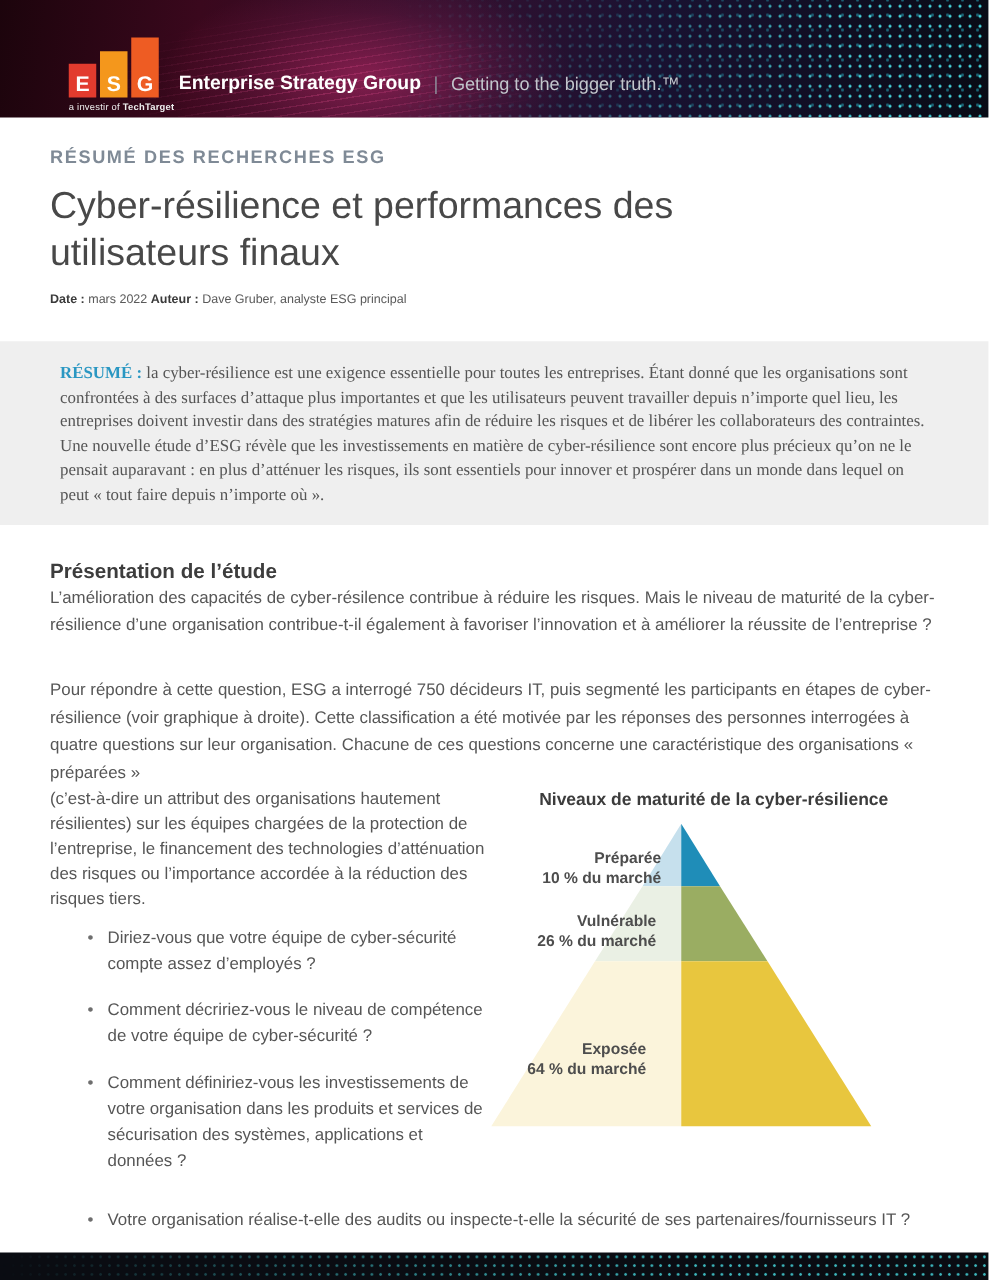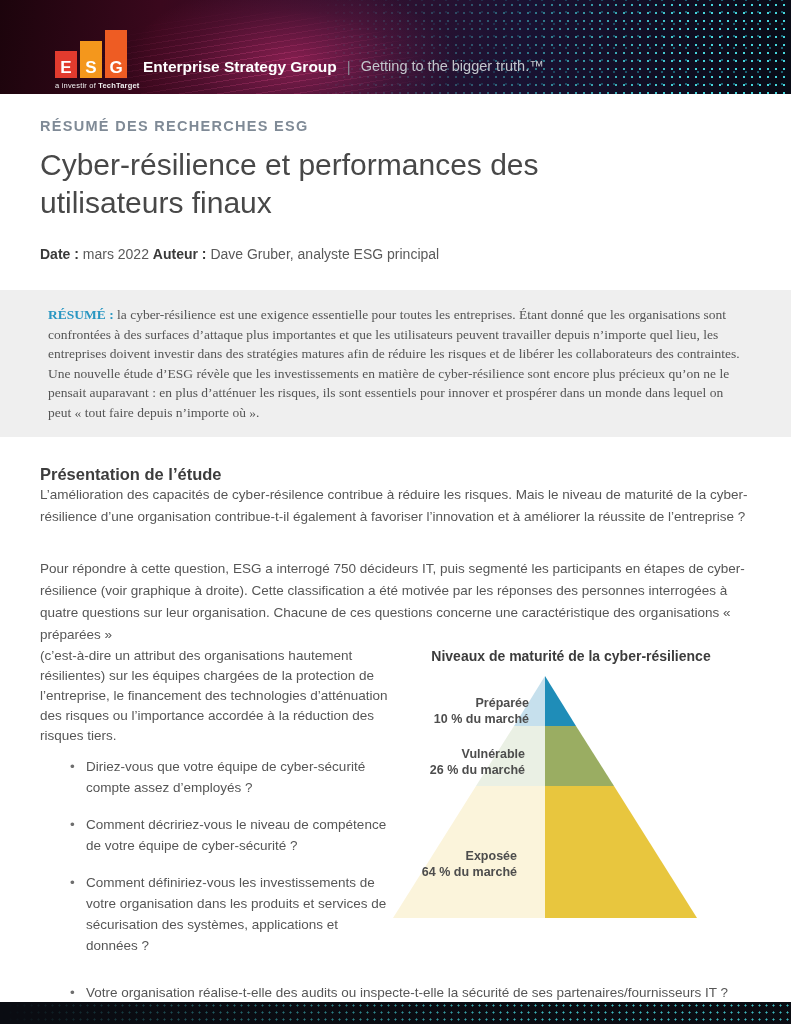"Enterprise Strategy Group" .brand { align-items: flex-start -> flex-end }
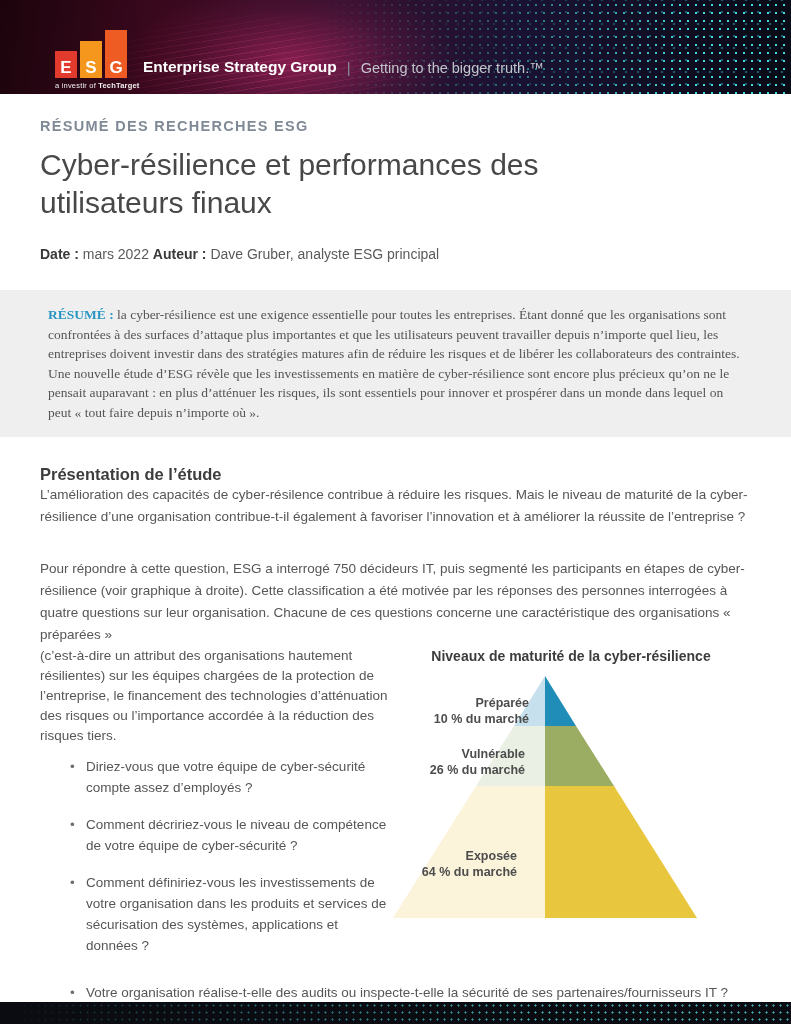"Date : mars 2022 Auteur" .byline { font-size: 14px -> 10px; margin-top: 24px -> 12px }
